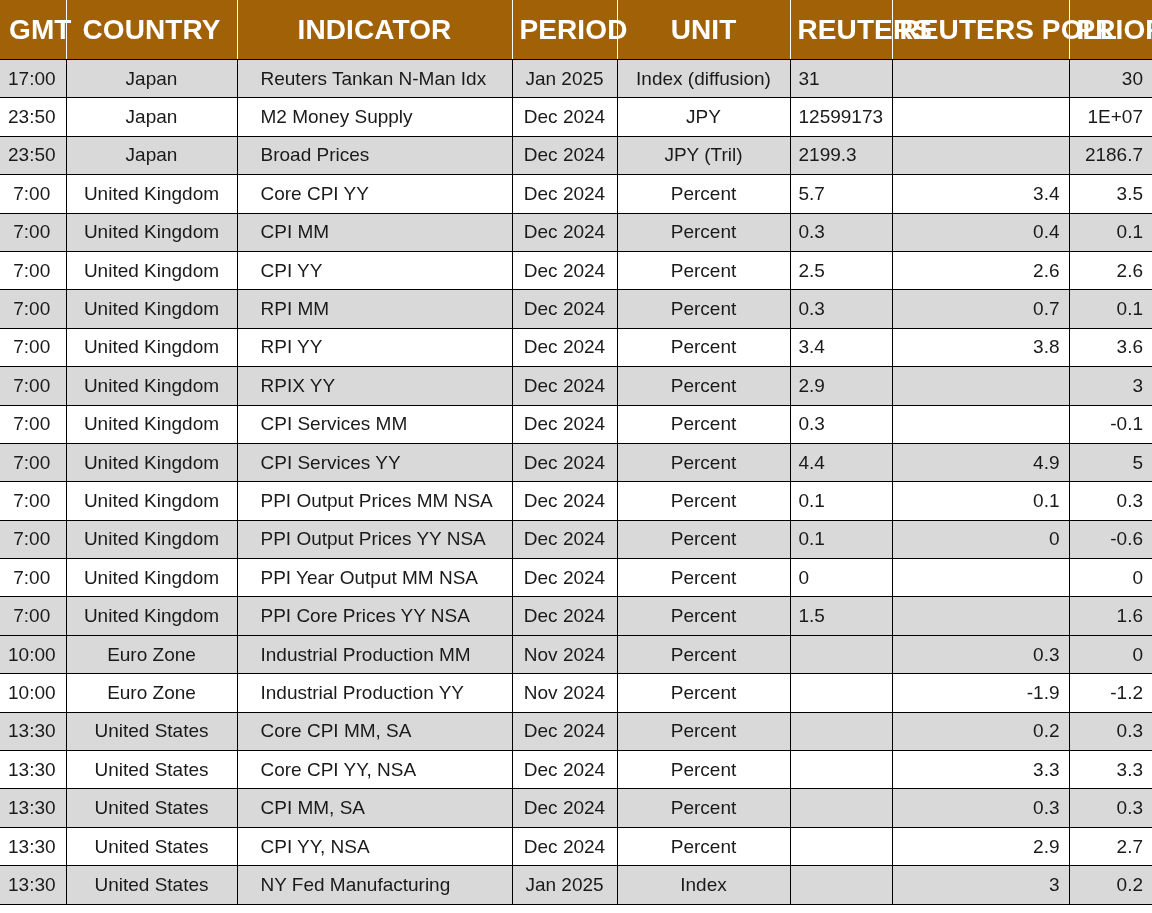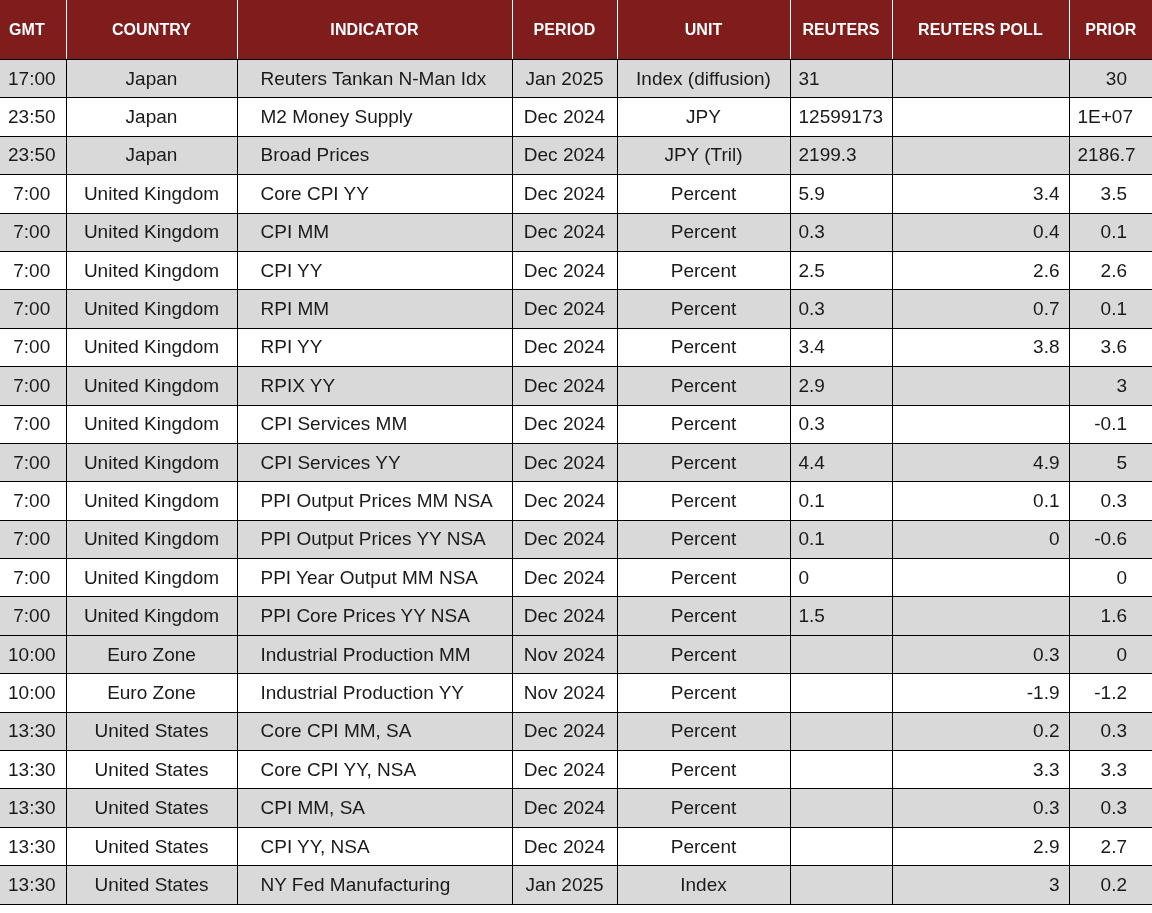"GMT" thead th { background: #7f1d1d -> #a16207; font-size: 16px -> 28px }
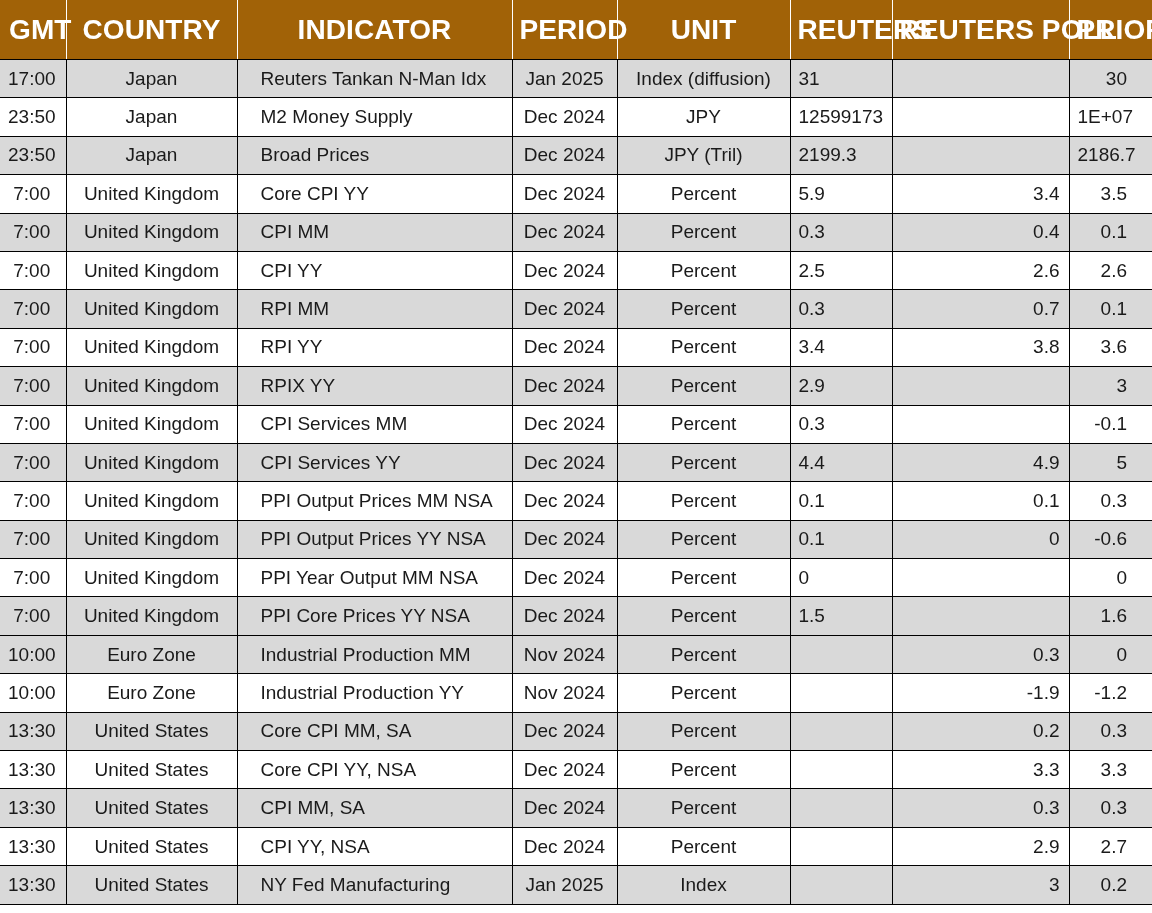"30" .td-prior { padding-right: 25px -> 9px }
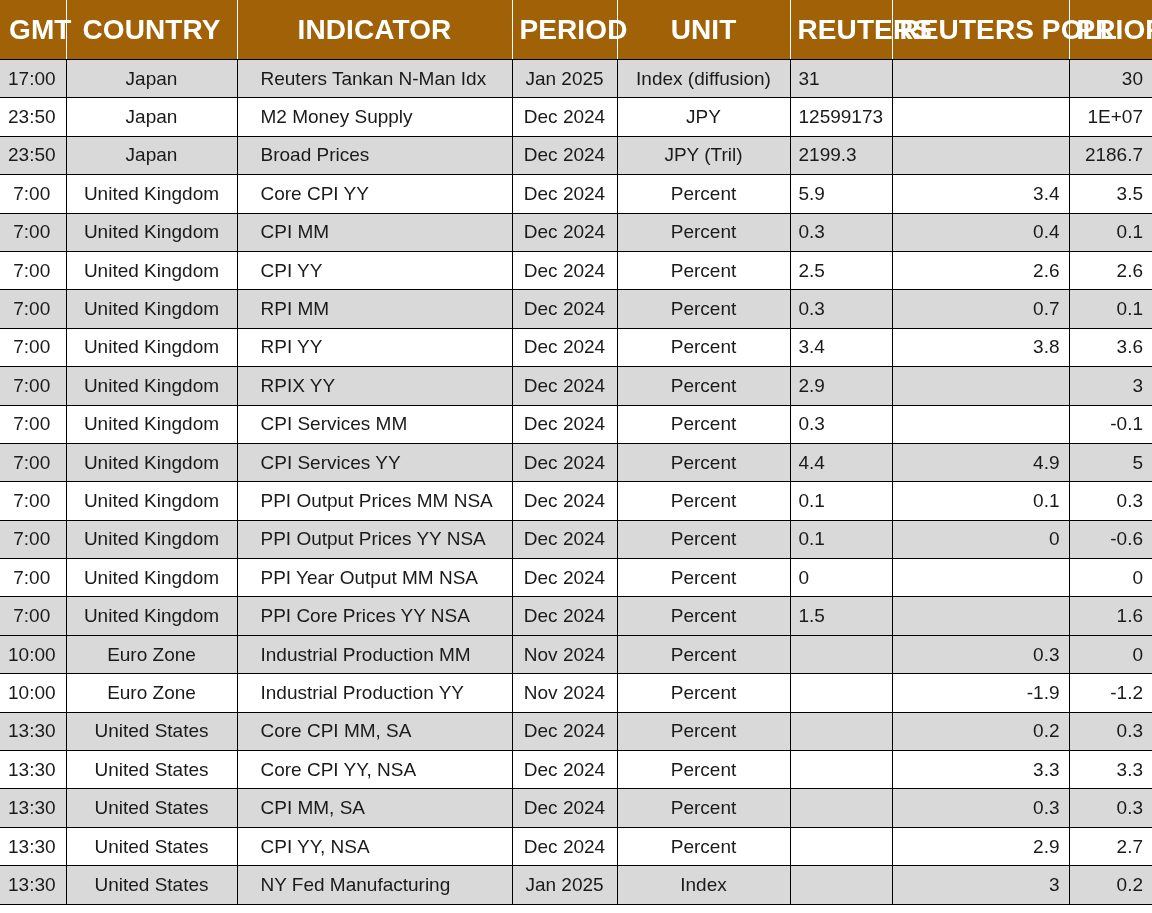"5.9" td.td-actual { text: 5.9 -> 5.7 }
